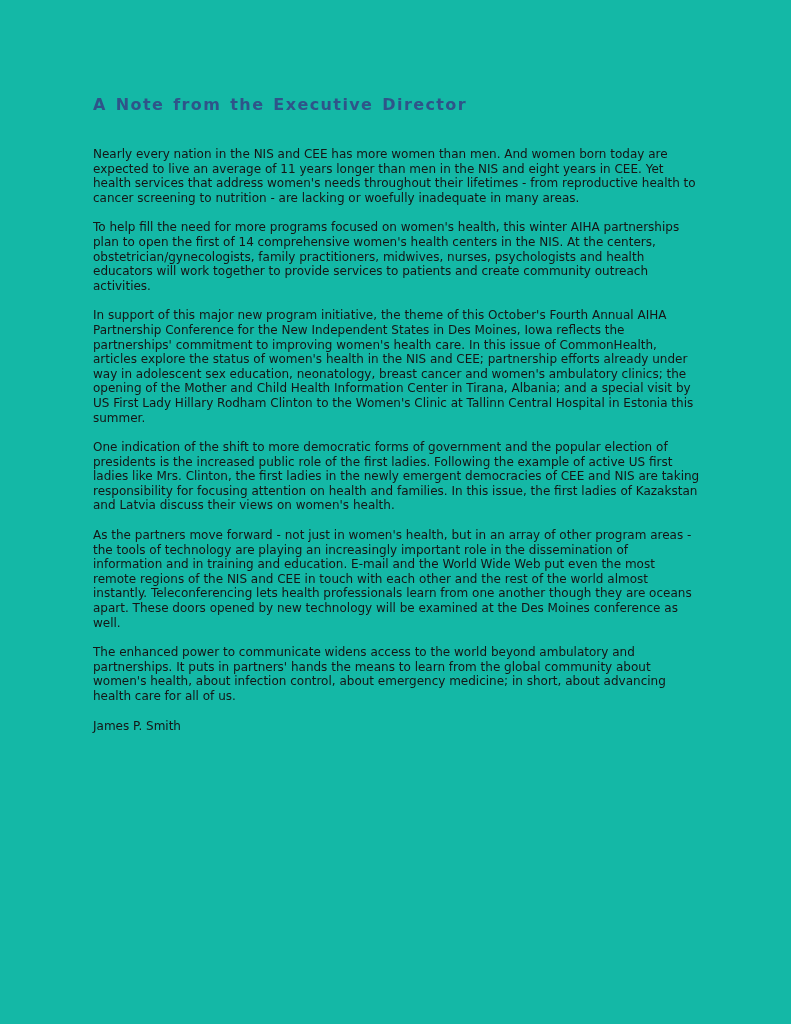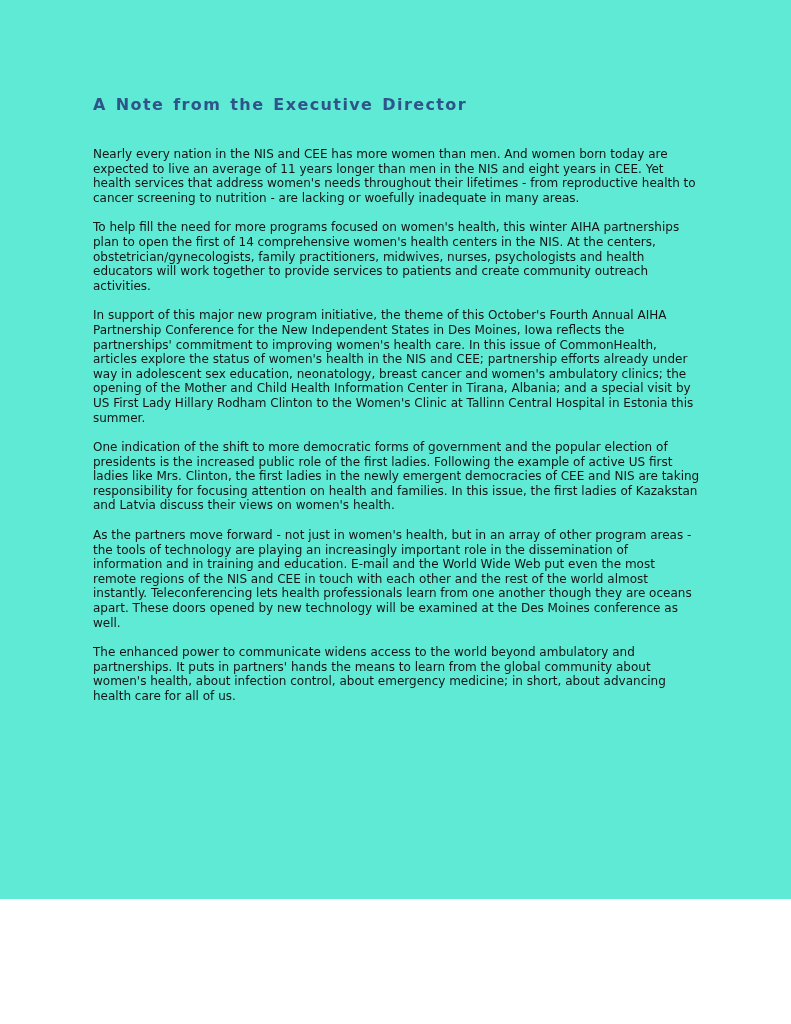"A Note from the Executive" .page { background: #5eead4 -> #14b8a6; height: 899px -> 1024px }
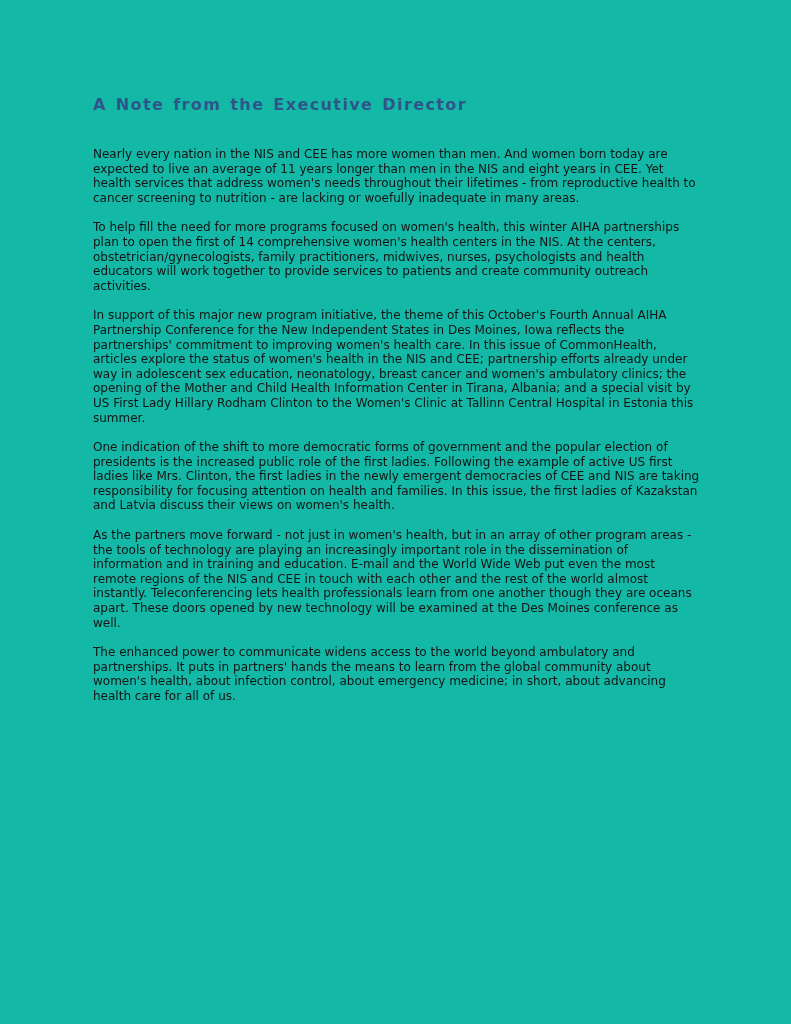"James P. Smith" div.signature { html: none -> <div>James P. Smith</div> }
